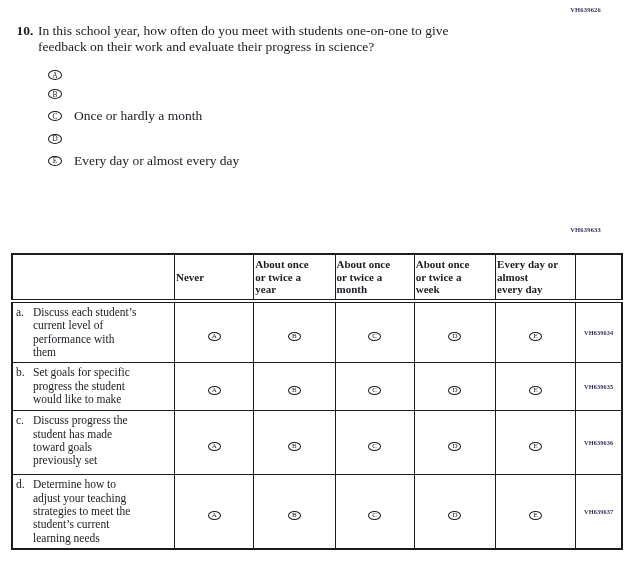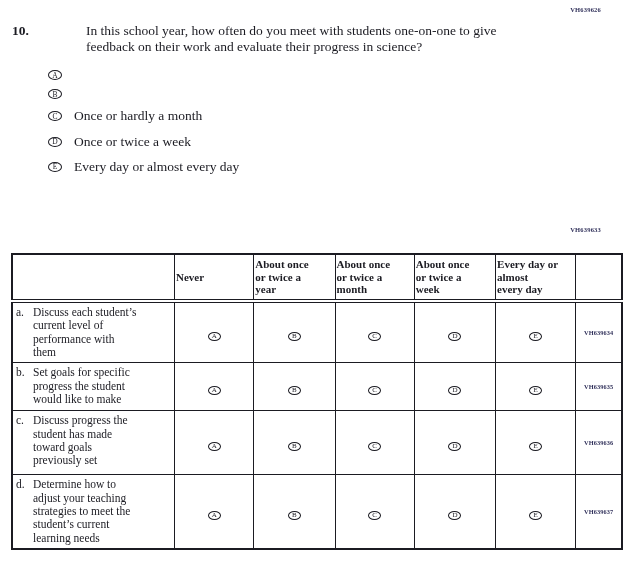"10." .q-num { text-align: none -> center }
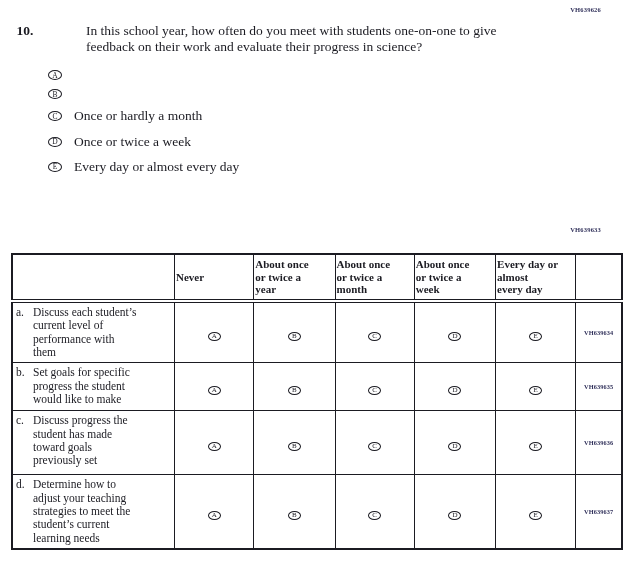"In this school year, how" .q-text { margin-left: 48px -> none }
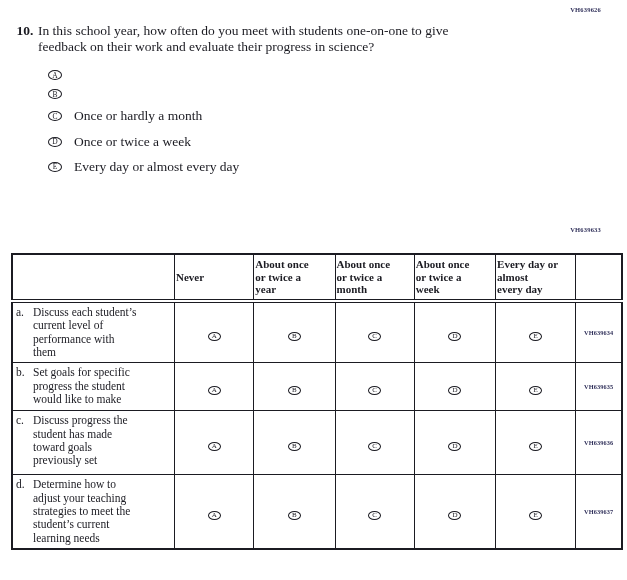"Once or twice a week" span.opt-label { html: <span>Once or twice a week</span> -> none }
